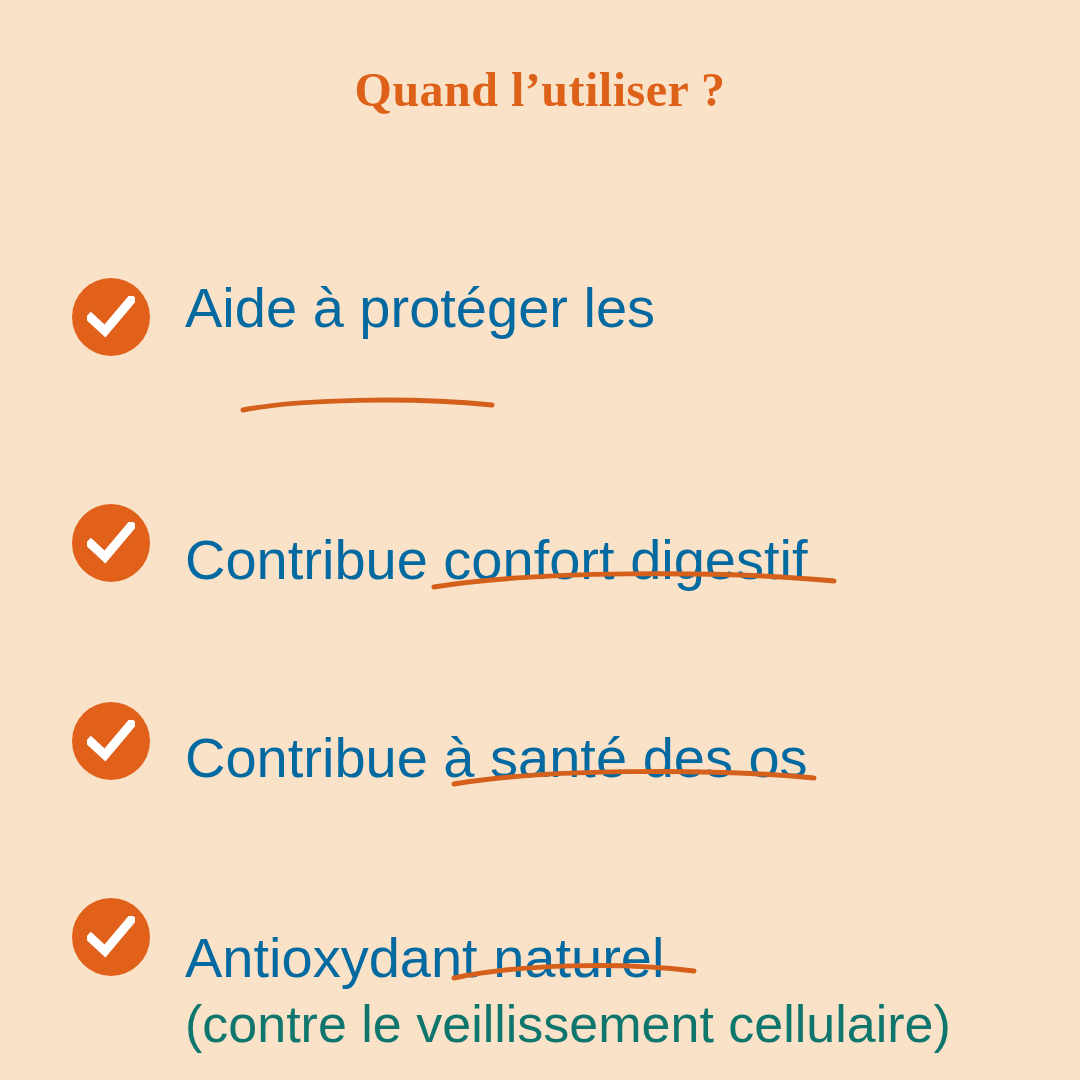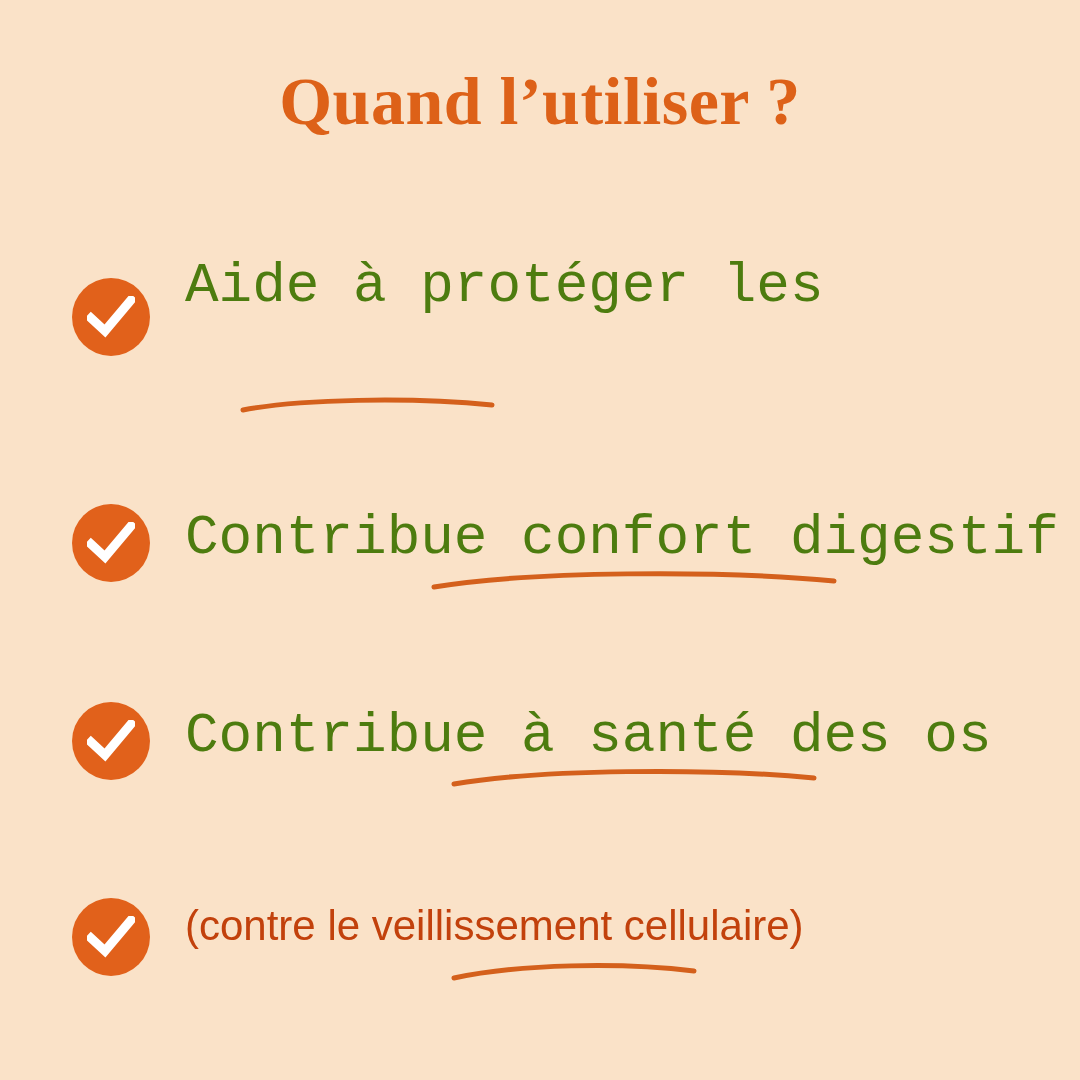"Quand l’utiliser ?" .title { font-size: 68px -> 48px }
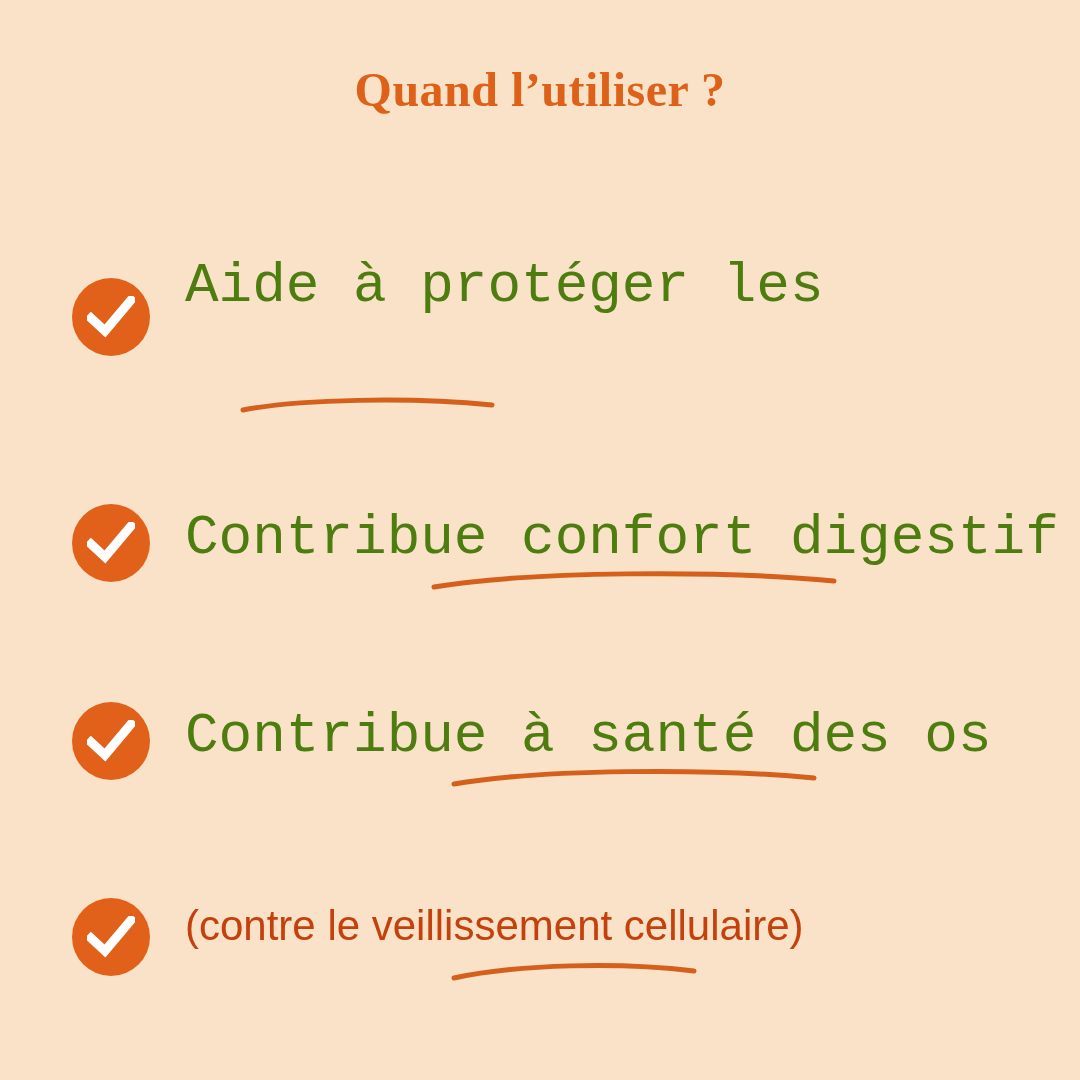"Aide à protéger les" .line { color: #4d7c0f -> #0369a1; font-family: Liberation Mono, monospace -> Liberation Sans, sans-serif; margin-top: none -> 22px }
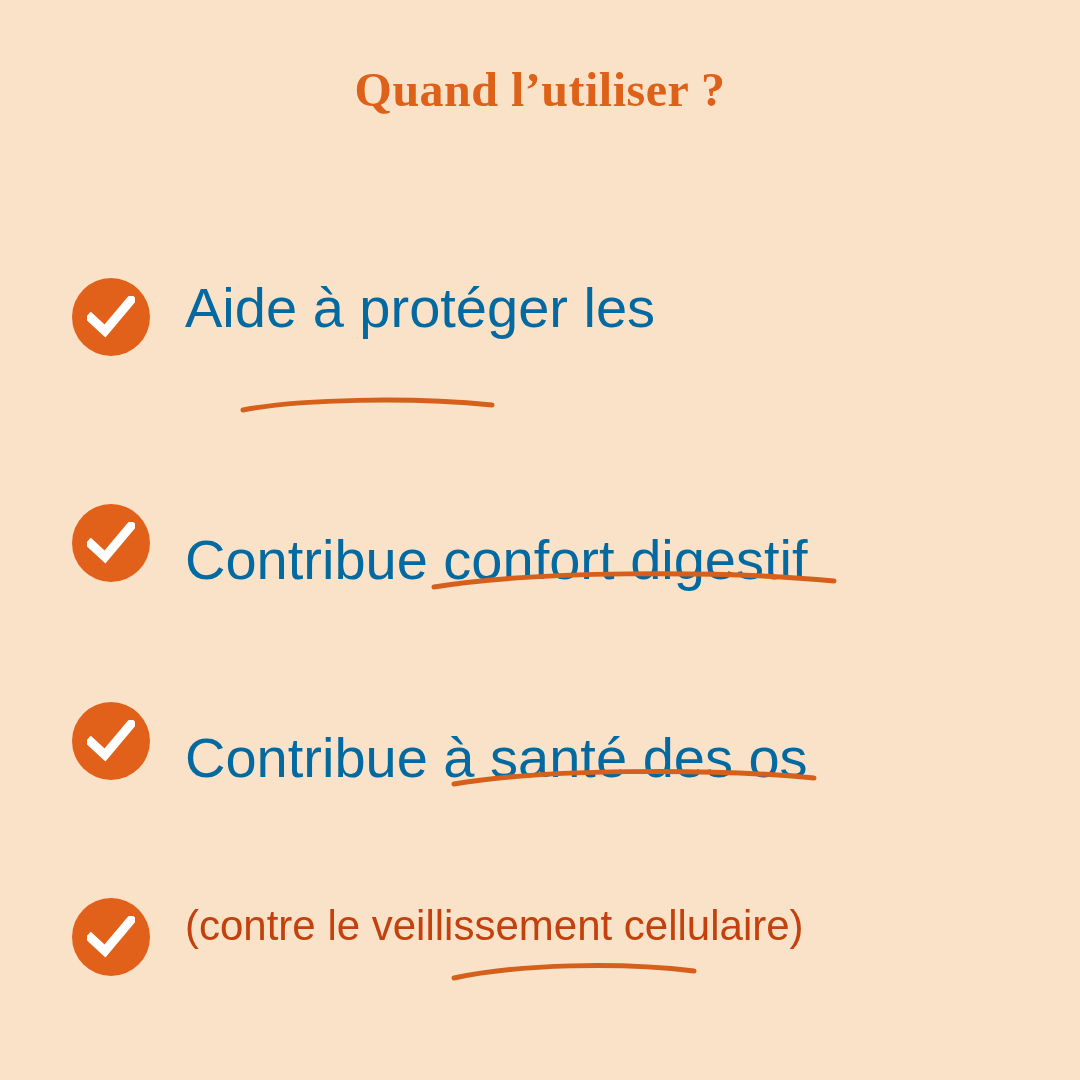"Antioxydant naturel" div.line { html: none -> <div>Antioxydant naturel</div> }
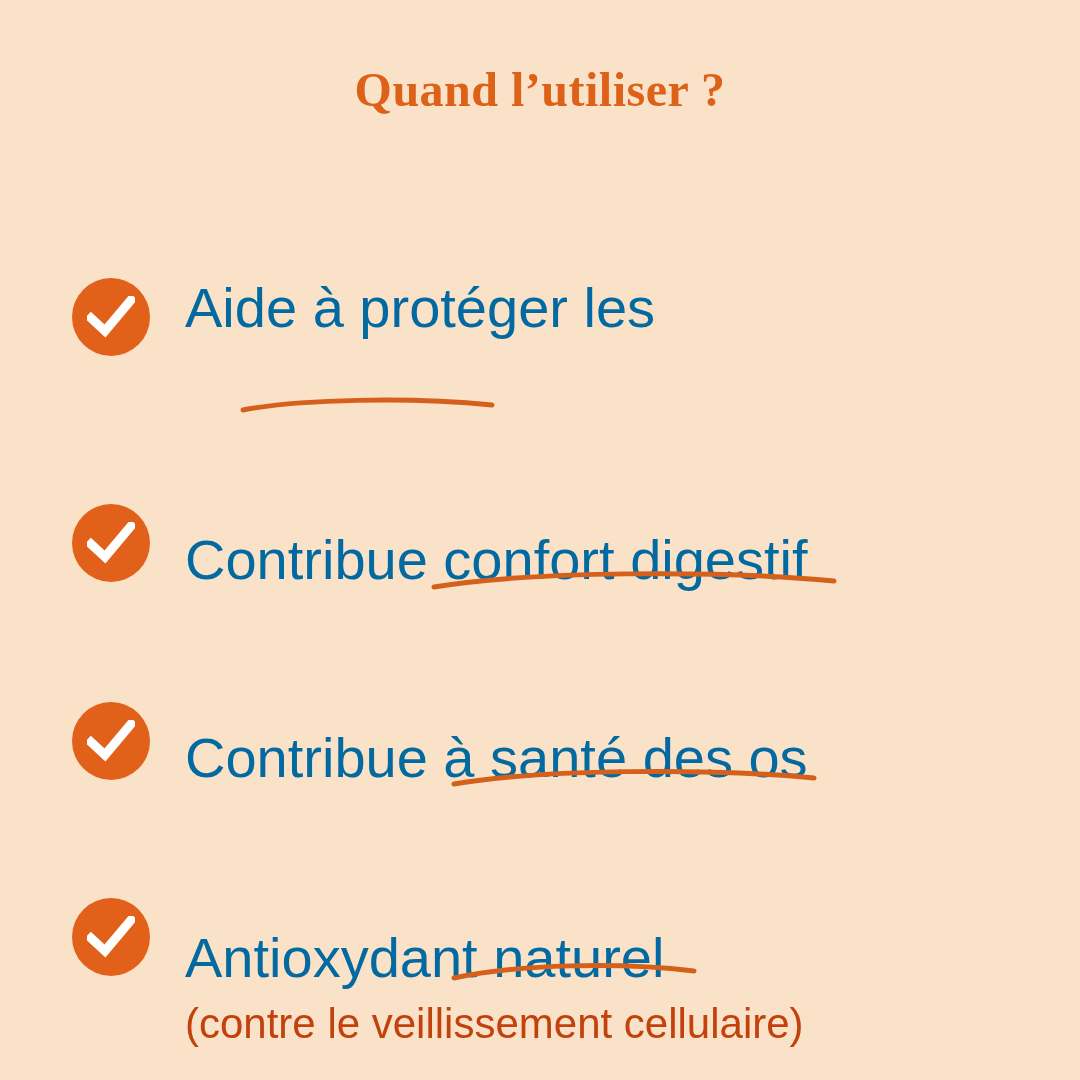"(contre le veillissement cellulaire)" .sub { color: #c2410c -> #0f766e; font-size: 42px -> 52px }
